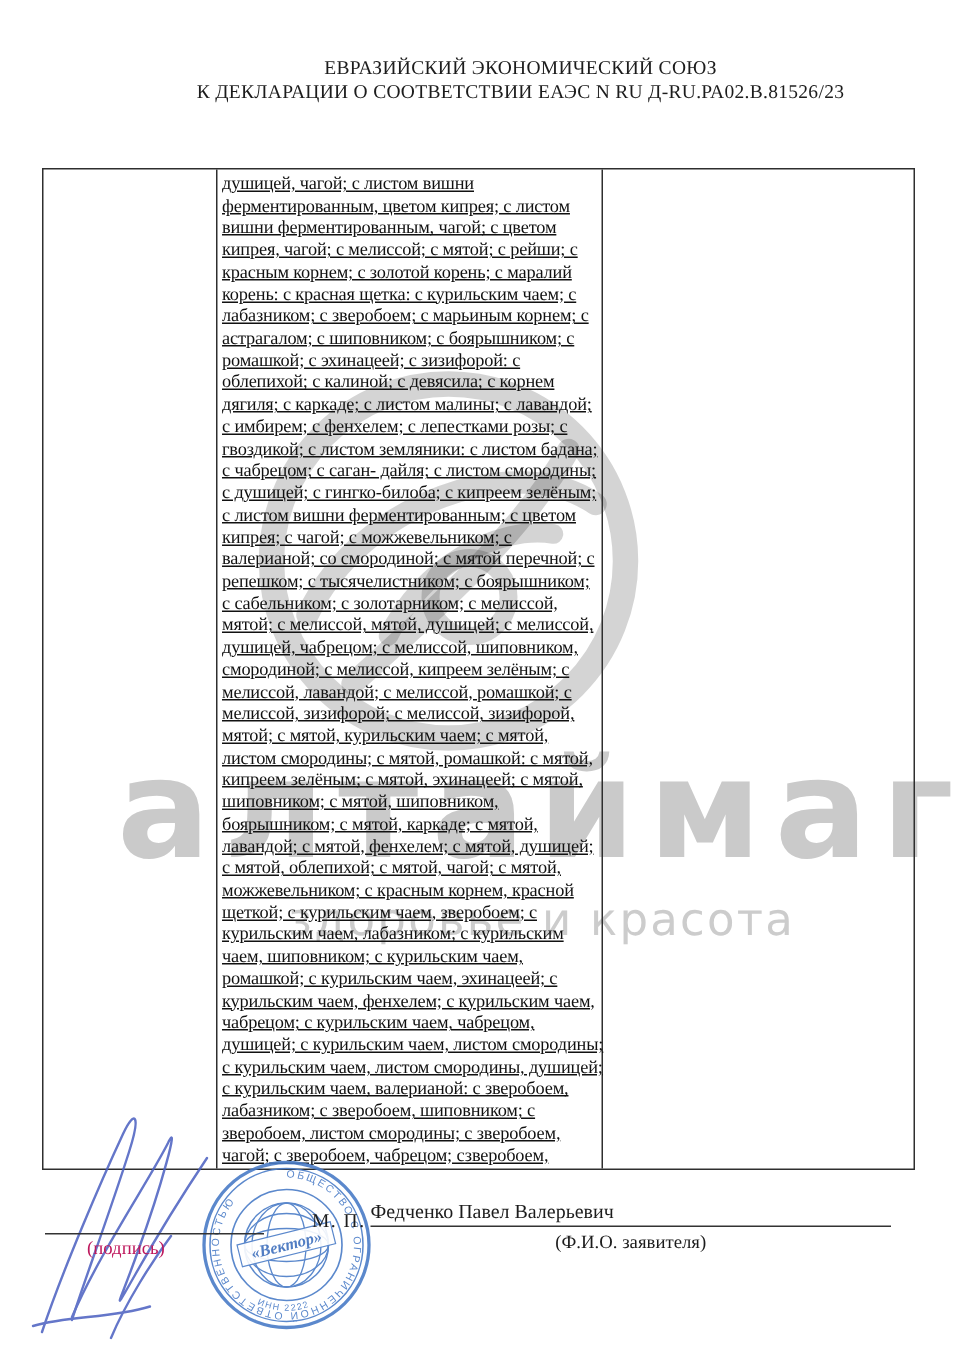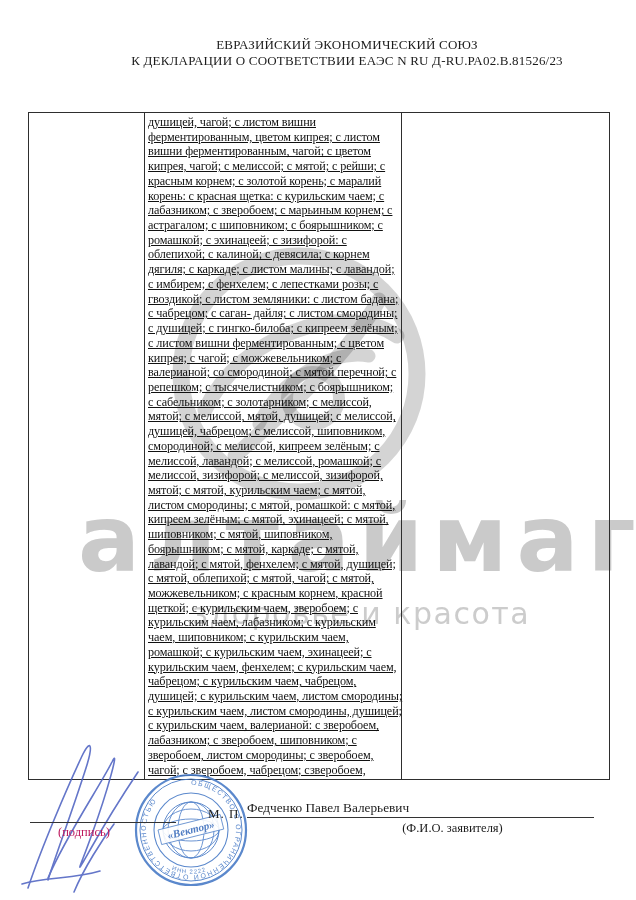"(Ф.И.О. заявителя)" .fio-label { margin-left: 32px -> none }
